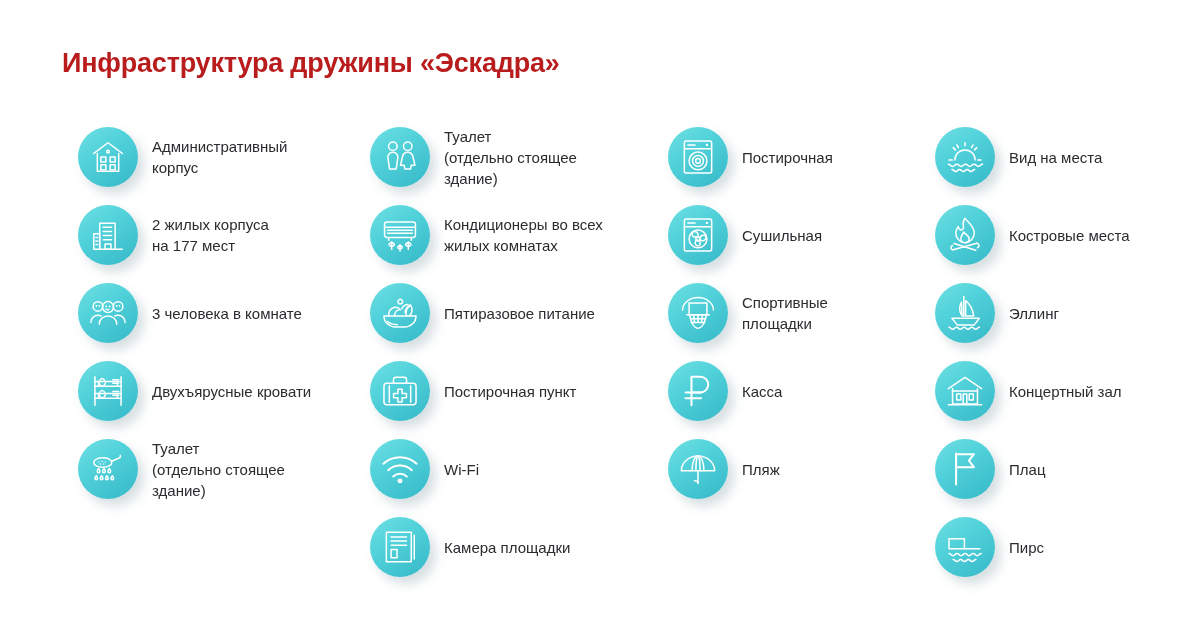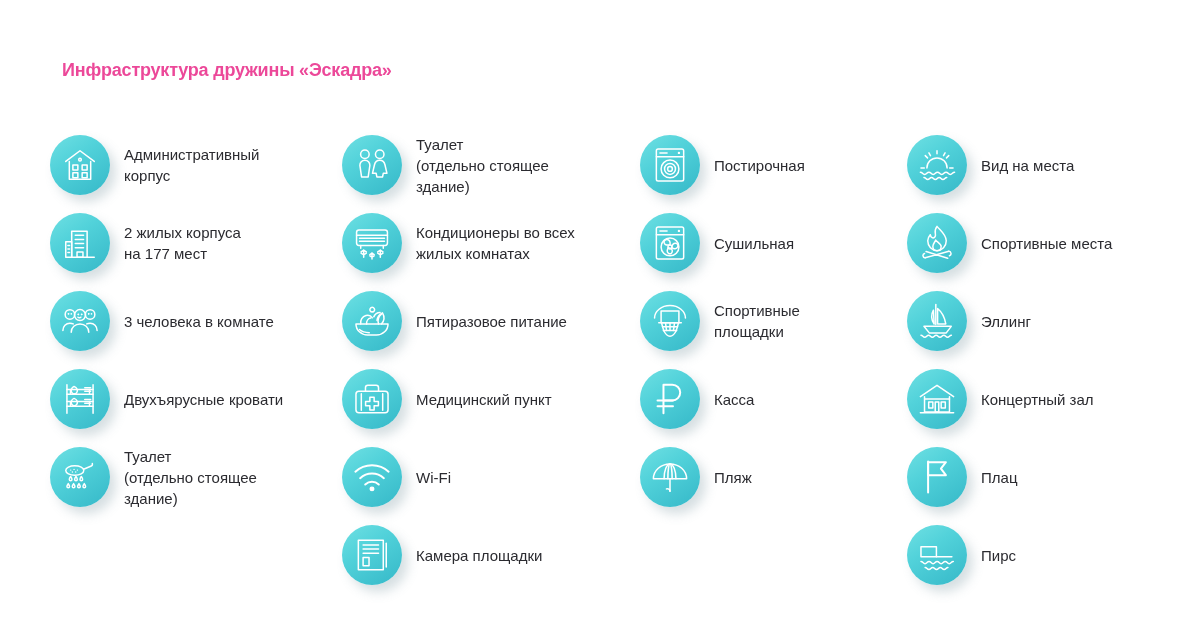"Инфраструктура дружины «Эскадра»" #page-title { color: #ec4899 -> #b91c1c; font-size: 18px -> 27px; margin-top: 12px -> none }
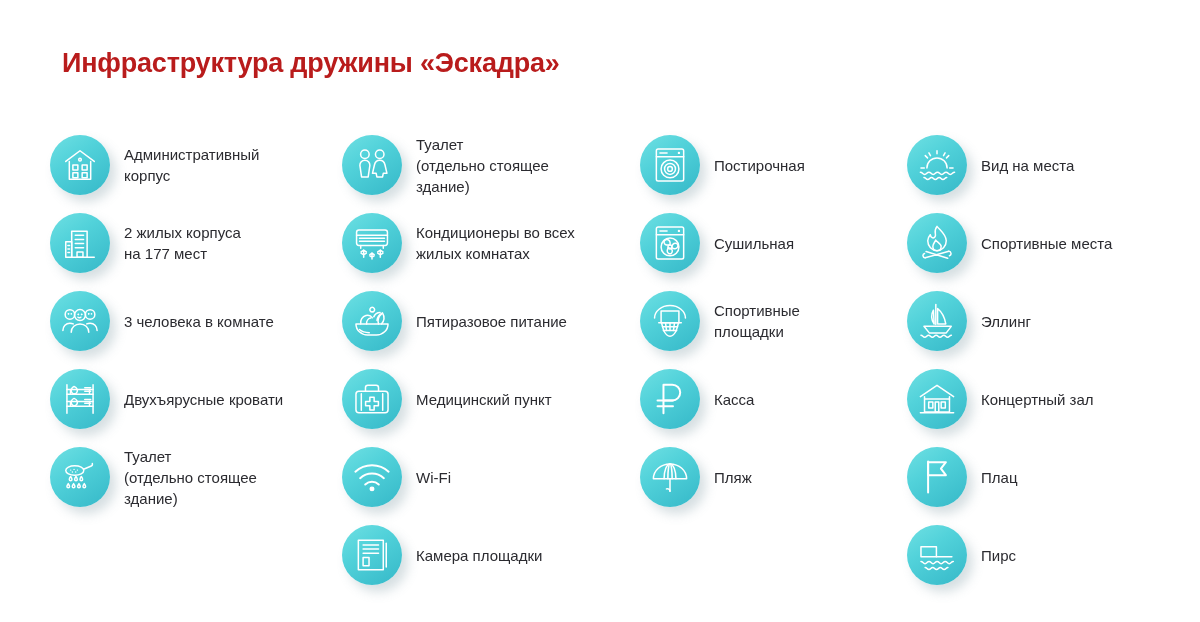"Административный" #grid { padding-left: 50px -> 78px; top: 126px -> 118px }
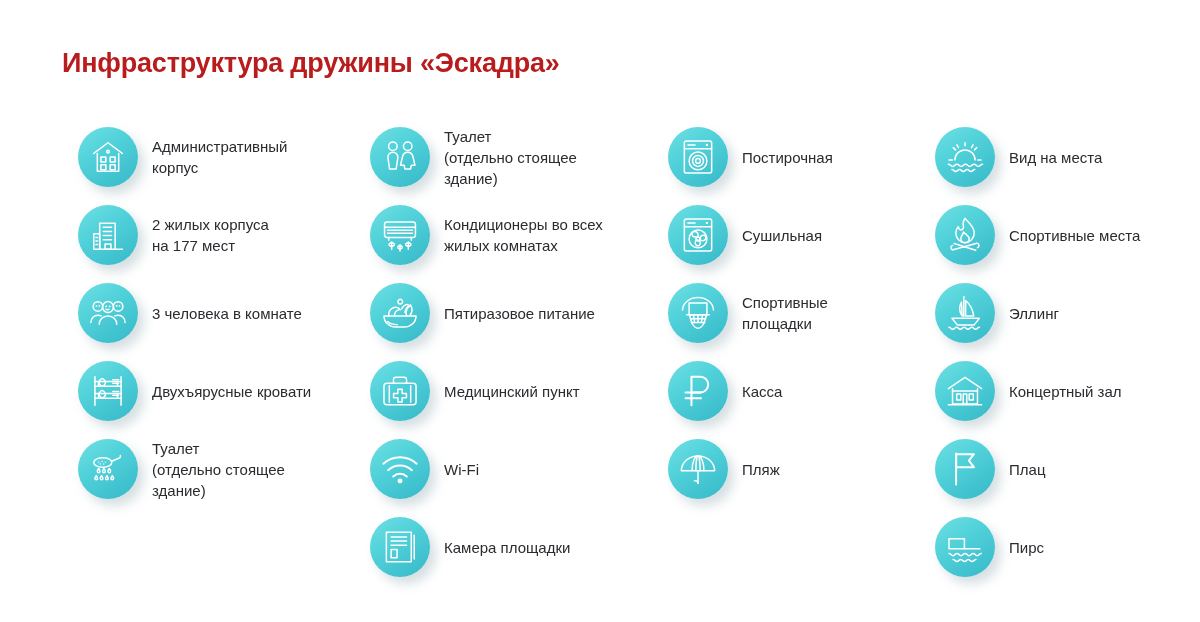"Спортивные места" span.item-label { text: Спортивные -> Костровые }
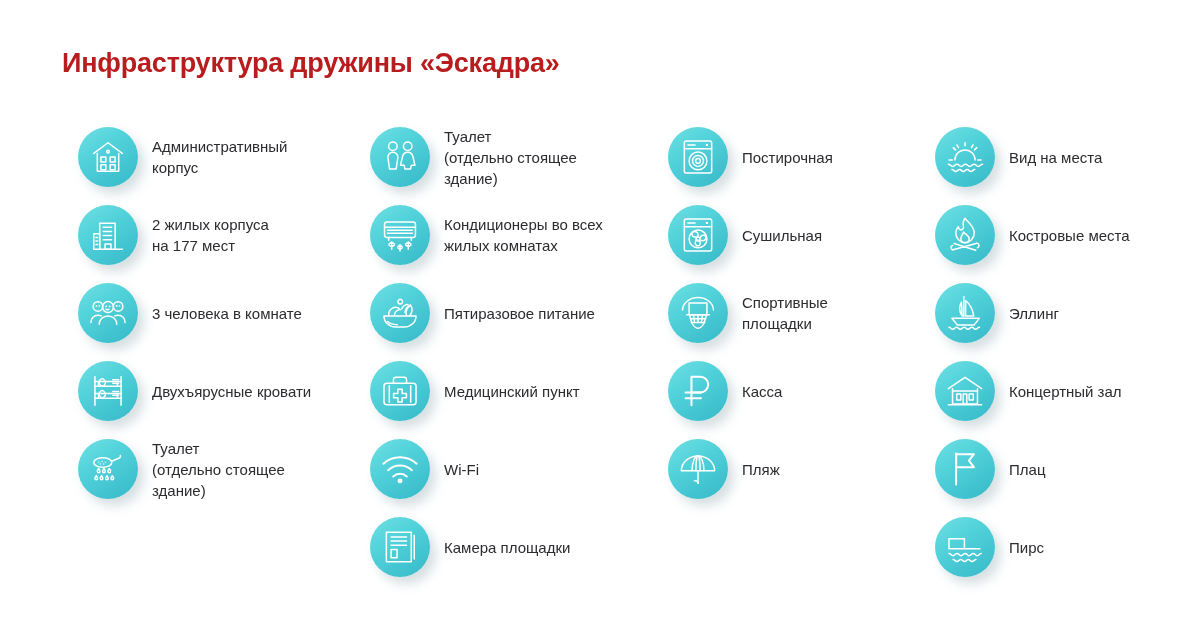"Медицинский пункт" span.item-label { text: Медицинский -> Постирочная }
